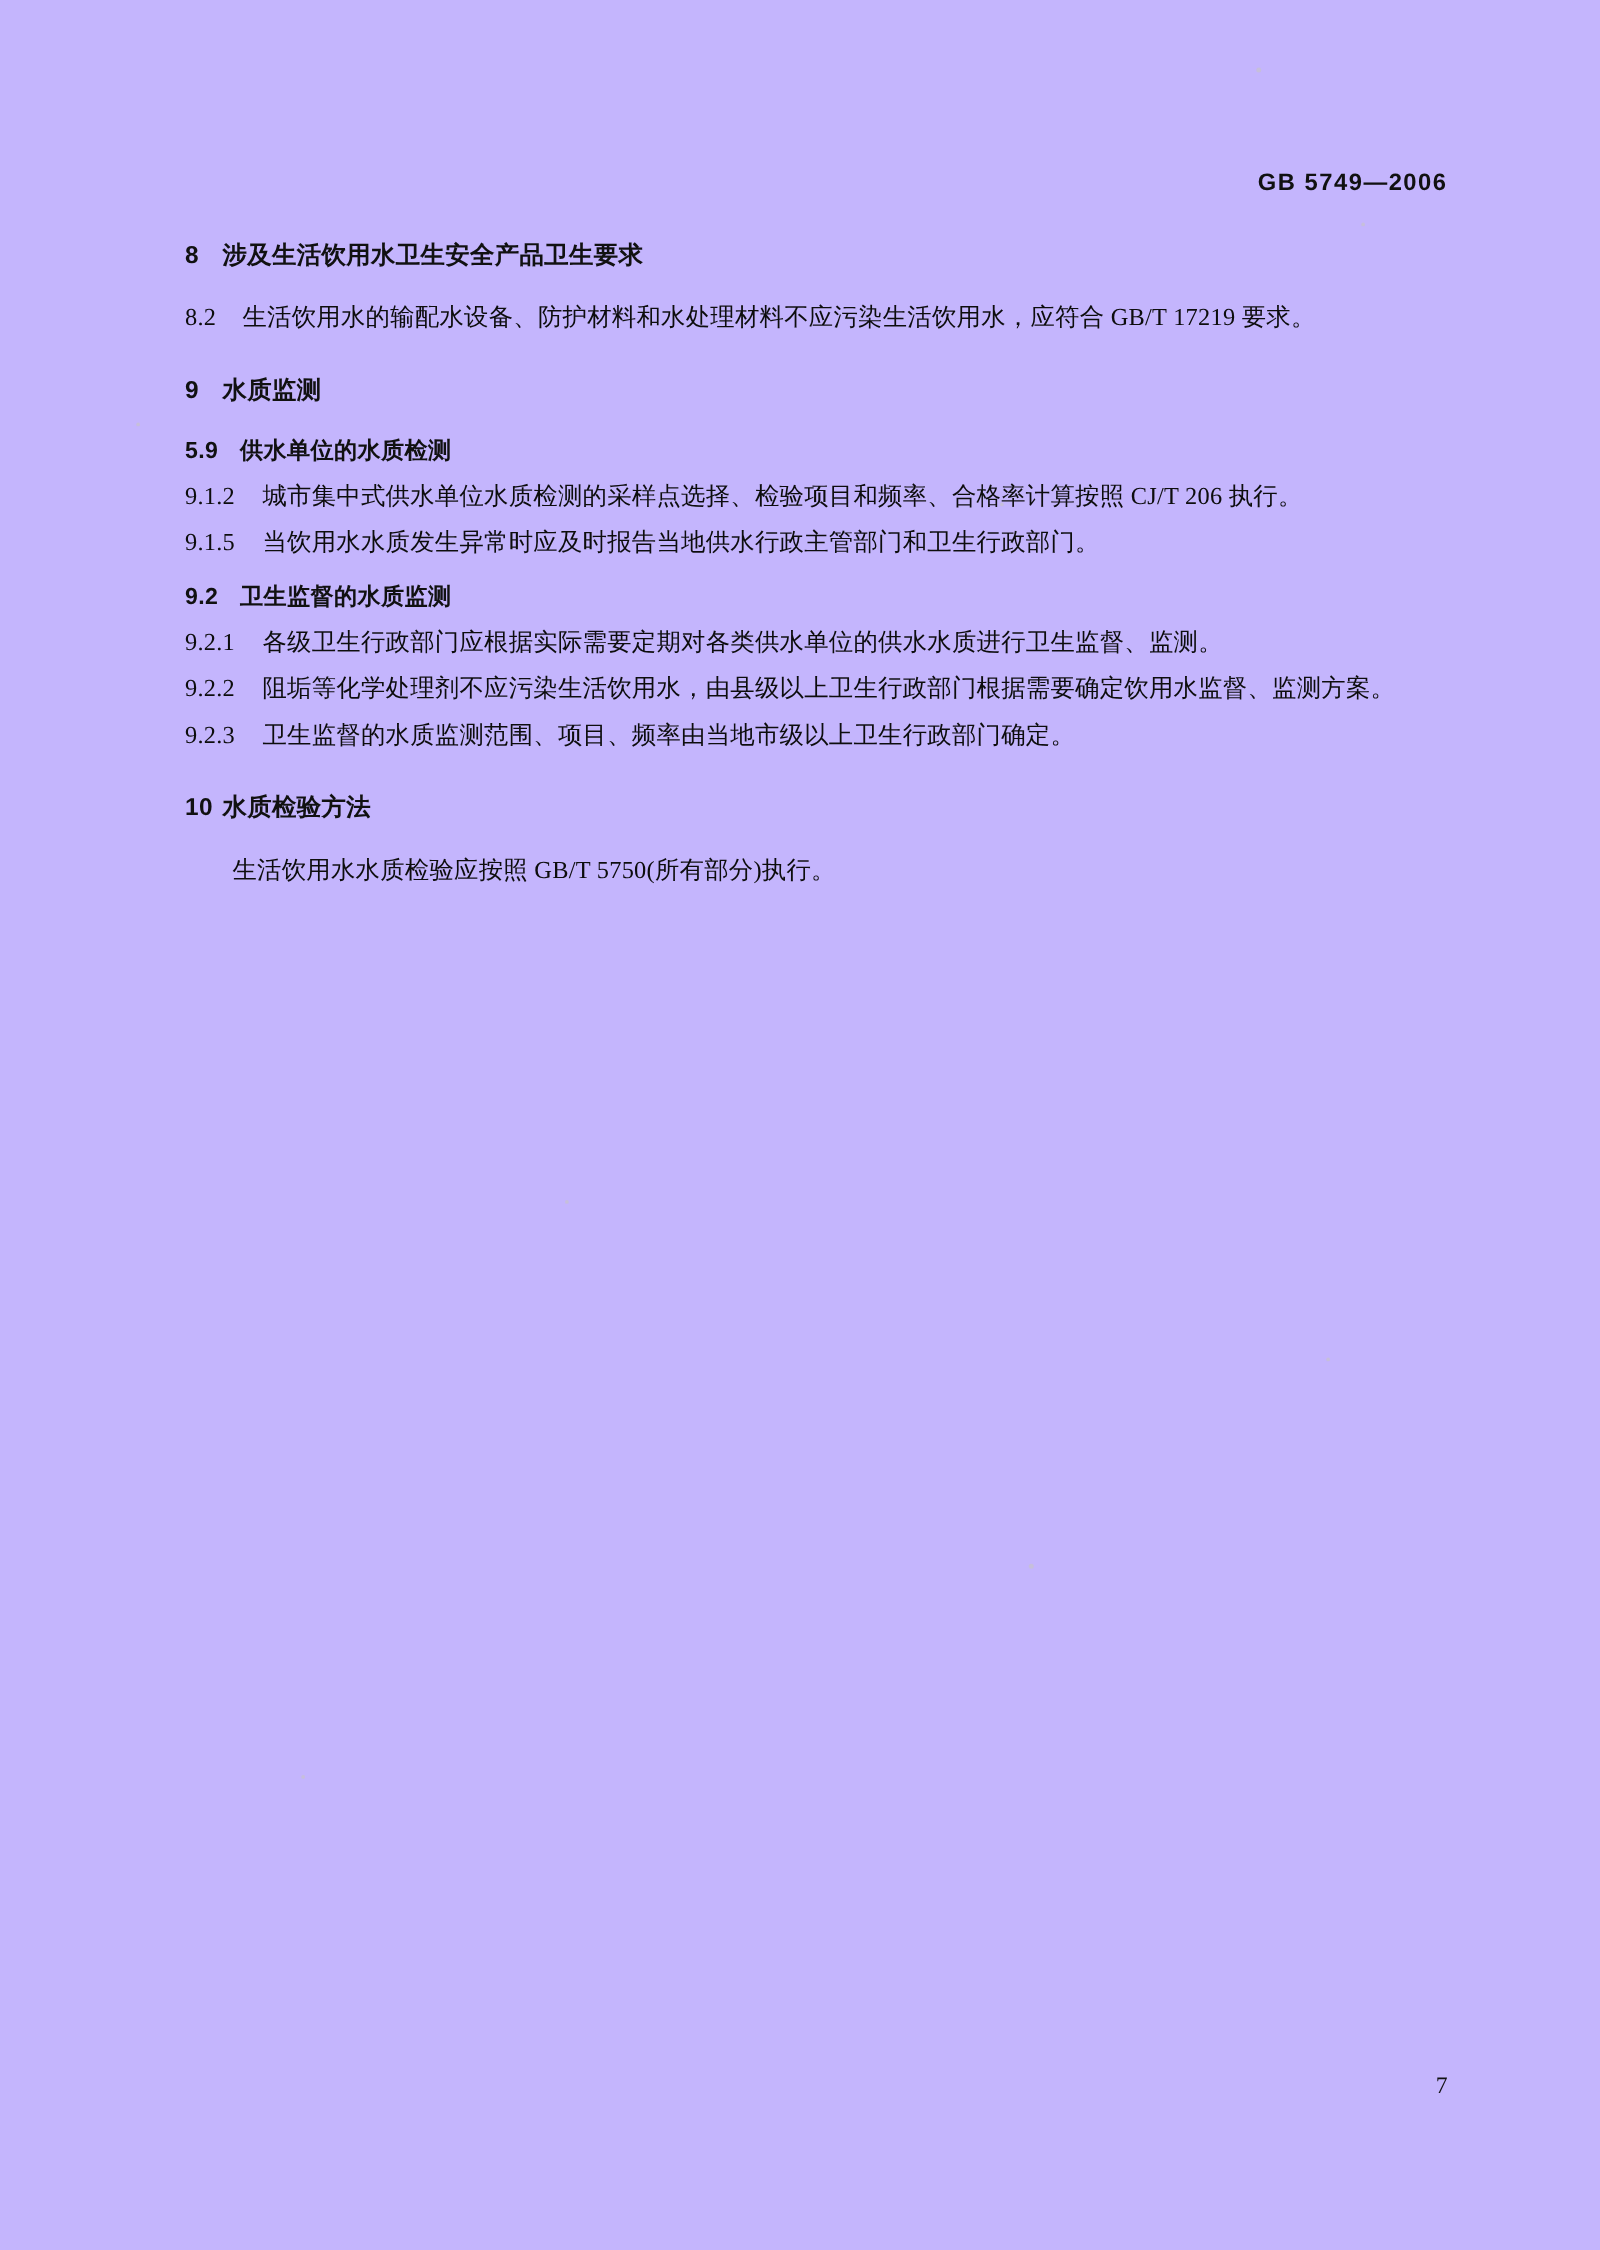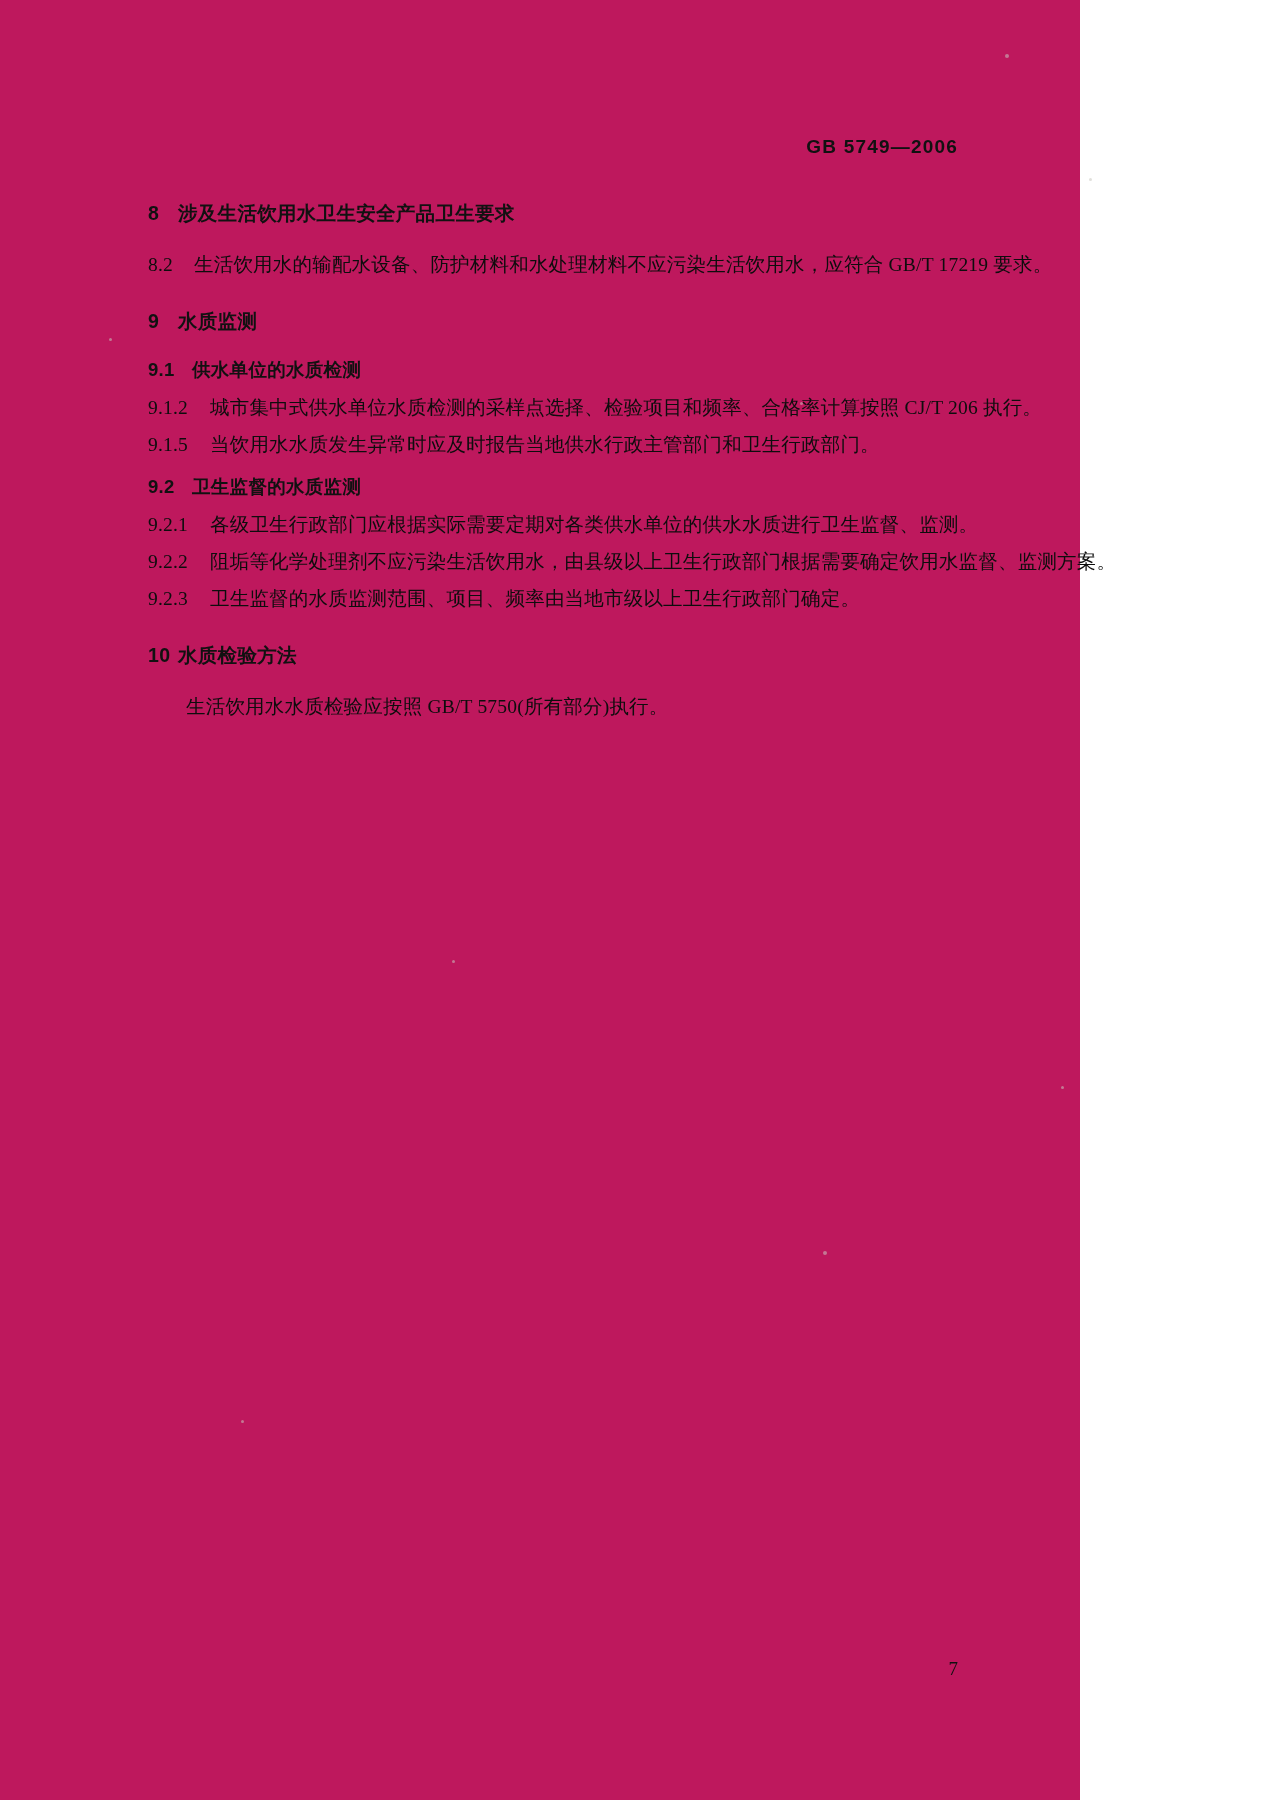"GB 5749—2006" .page { background: #be185d -> #c4b5fd; width: 1080px -> 1280px }
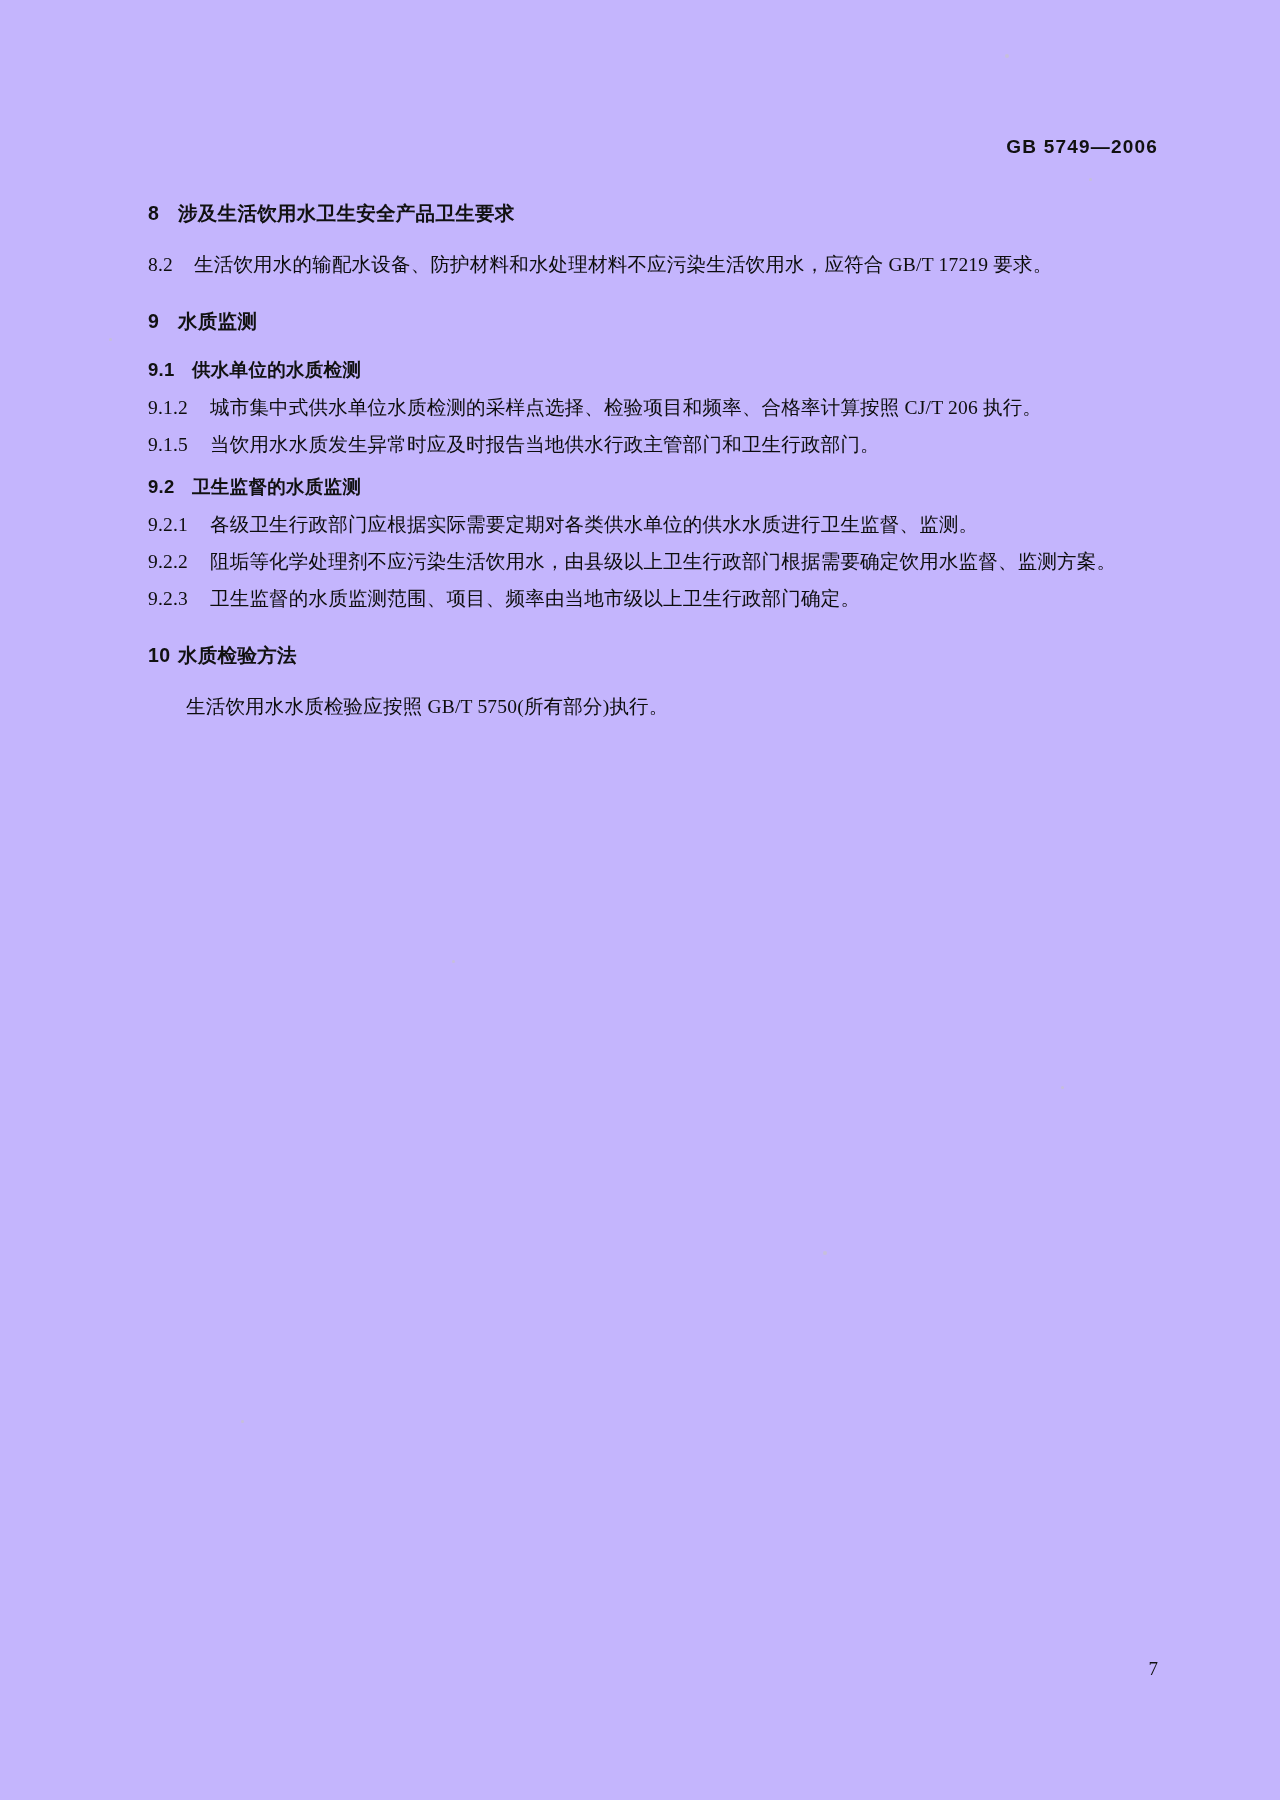"8 涉及生活饮用水卫生安全产品卫生要求" .content { top: 200px -> 190px }
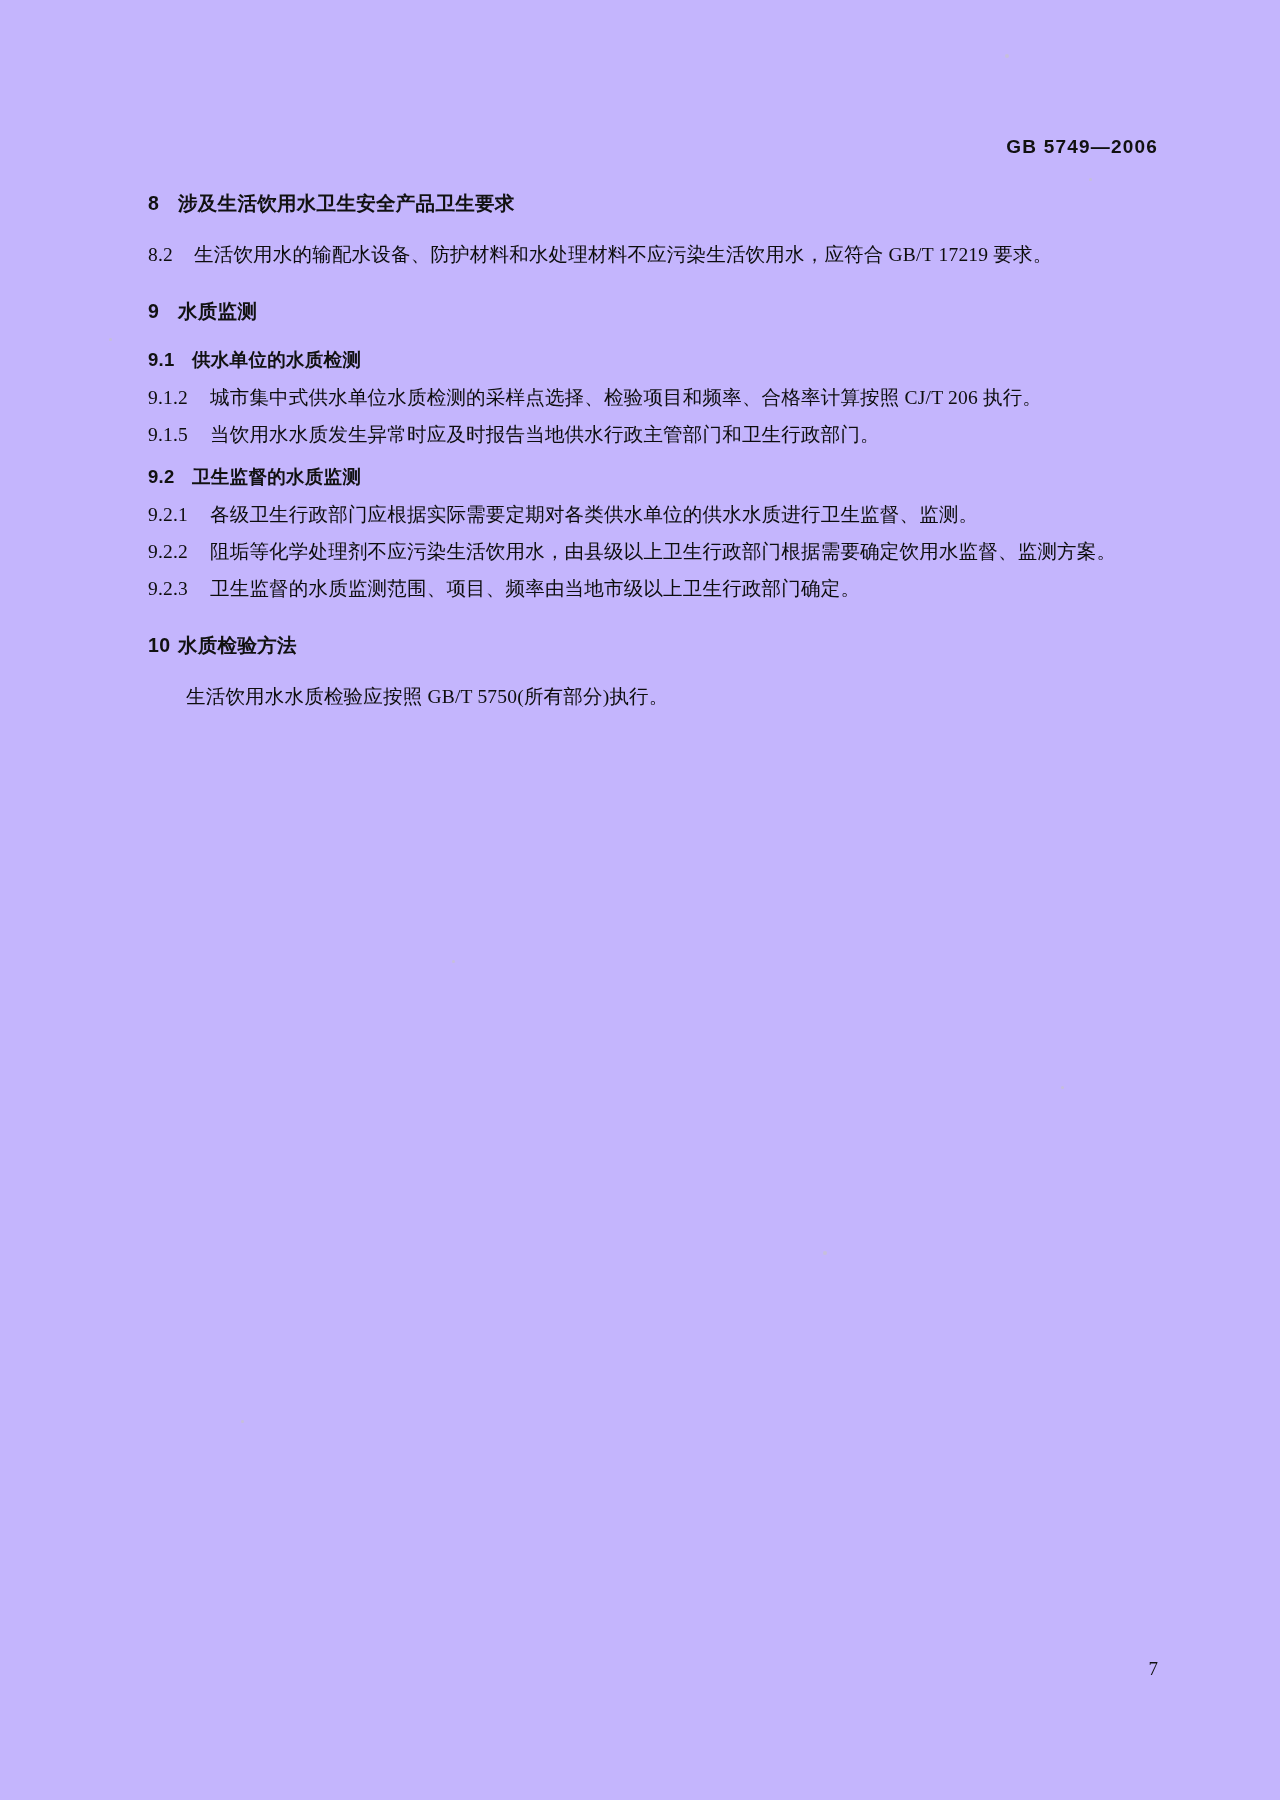"9.1" span.num { text: 9.1 -> 5.9 }
